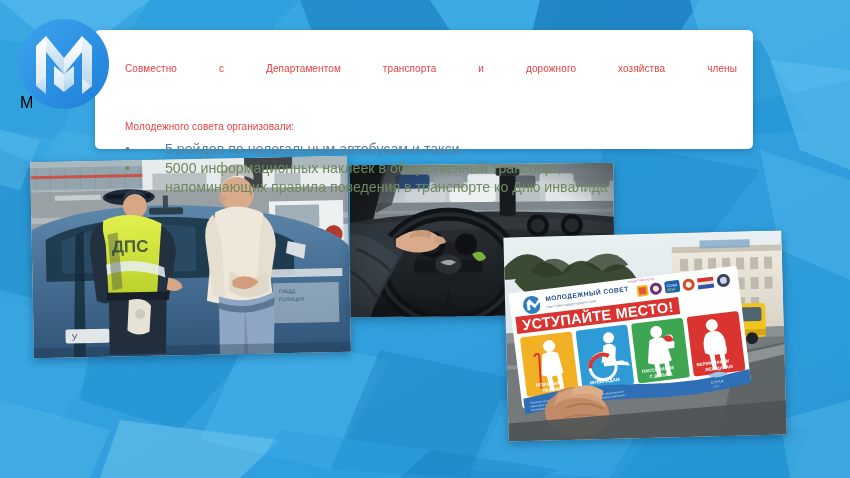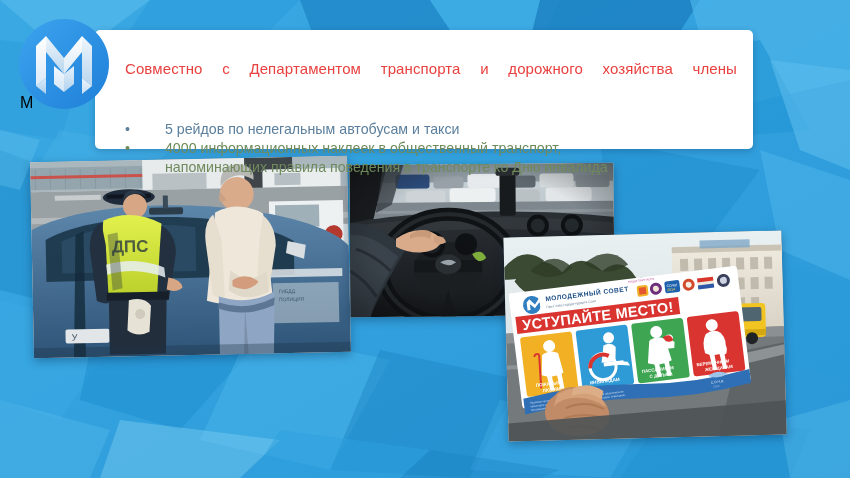"Совместно с Департаментом транспорта и" #header-title { font-size: 15px -> 10px }
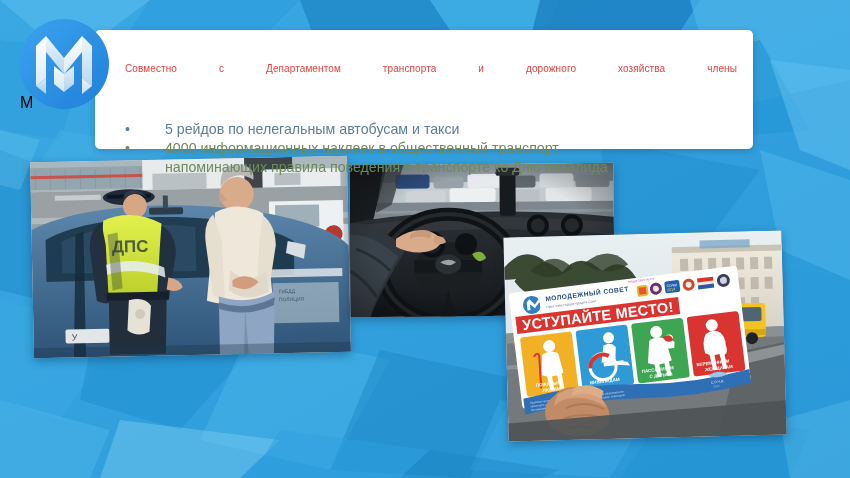"Молодежного совета организовали:" span.ln2 { html: none -> <span>Молодежного совета организовали:</span> }
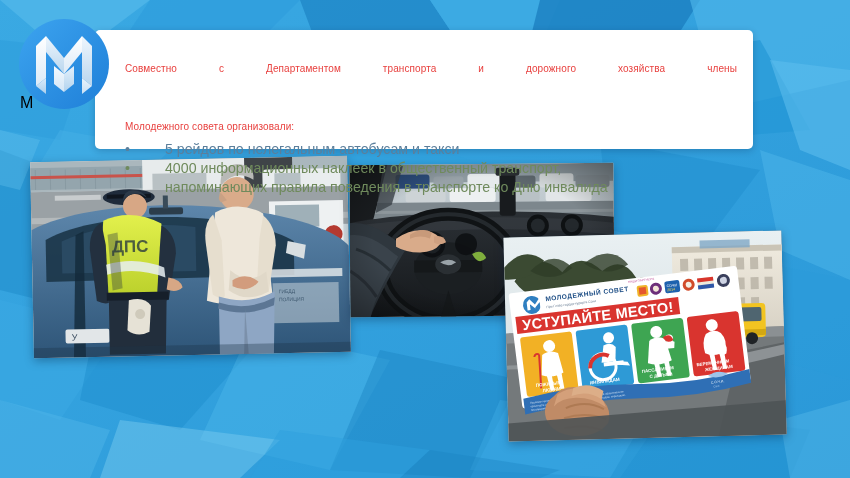"4000 информационных наклеек в" span.bullet-text { text: 4000 -> 5000 }
